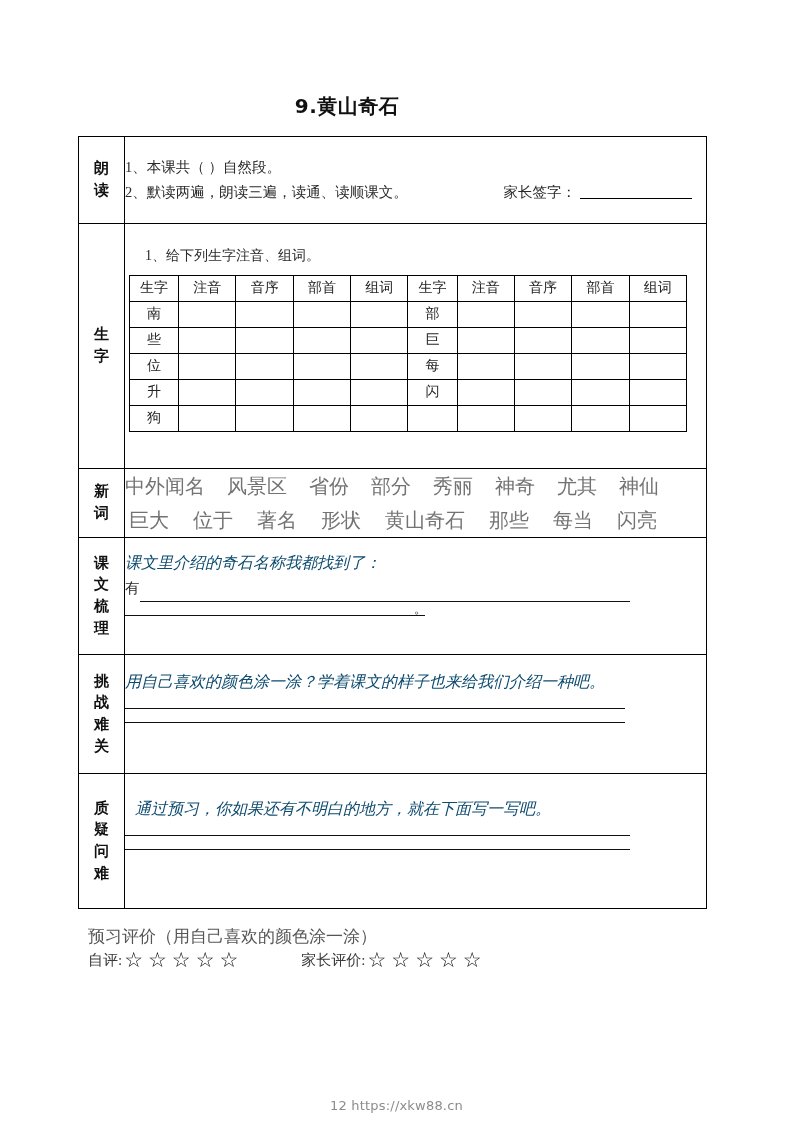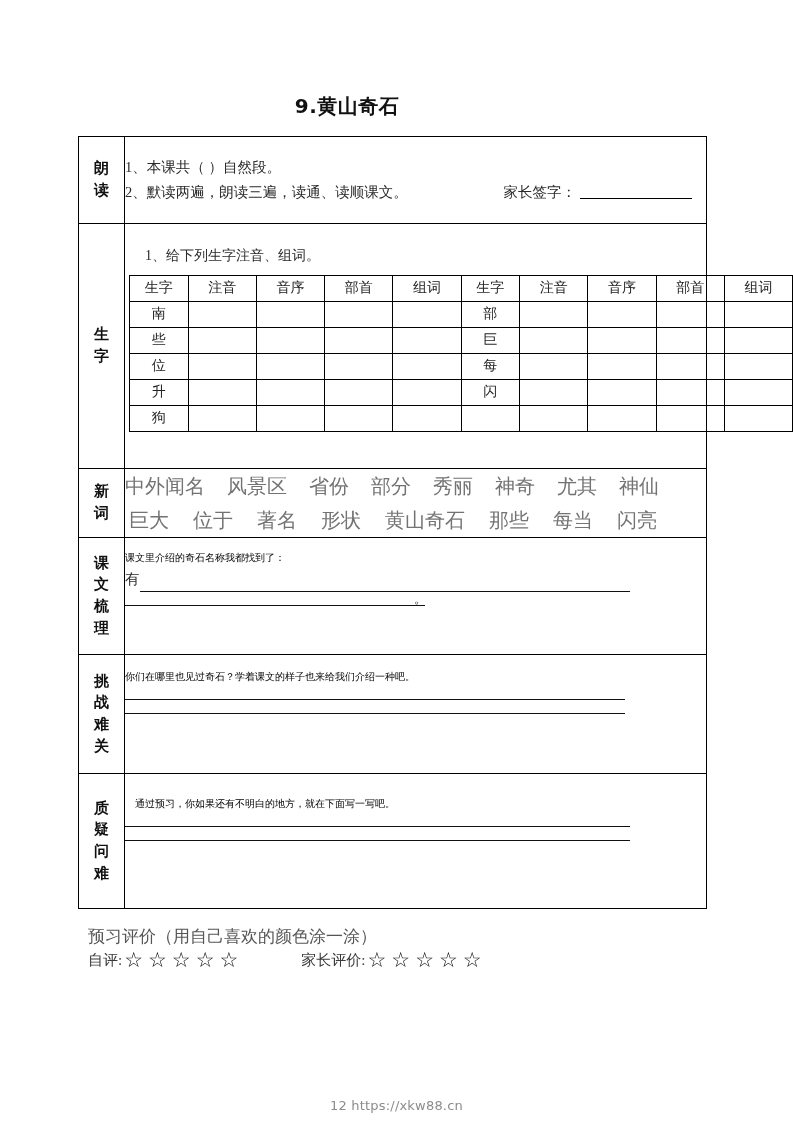"生字" .hanzi-table { width: 664px -> 558px }
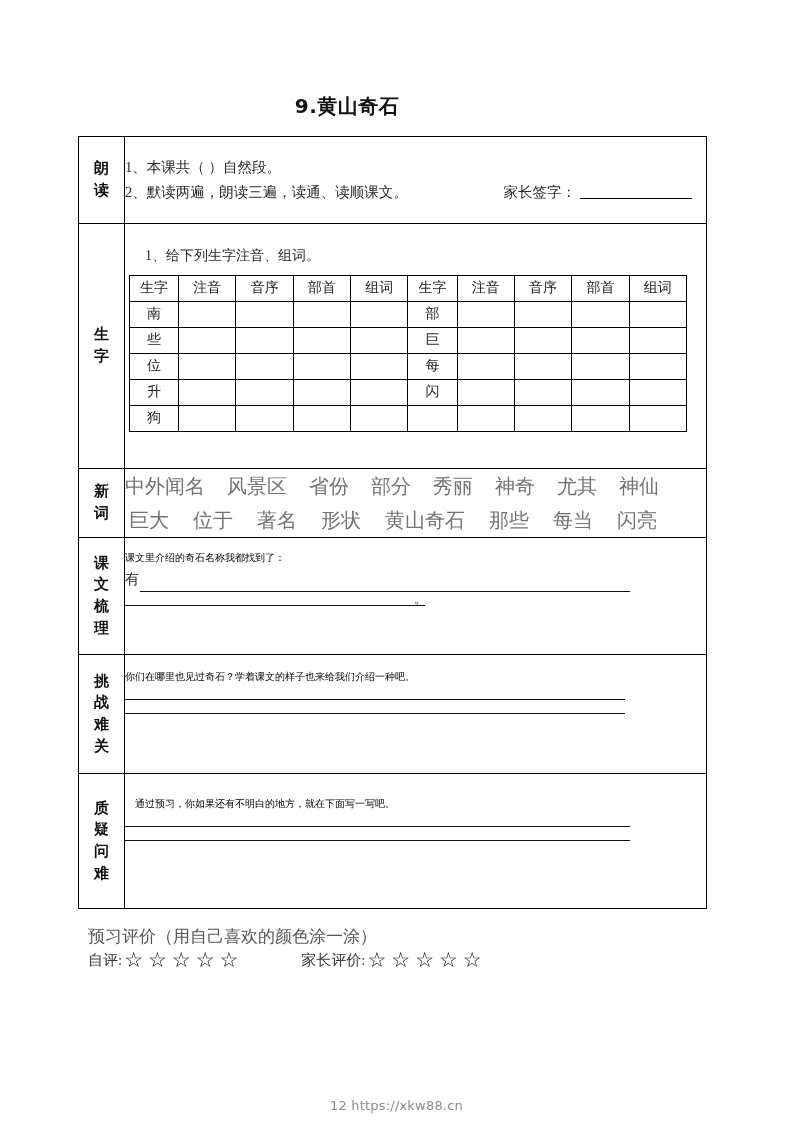"课文里介绍的奇石名称我都找到了：" .prompt { color: #000000 -> #0c4a6e; font-size: 10px -> 16px; font-style: none -> italic }
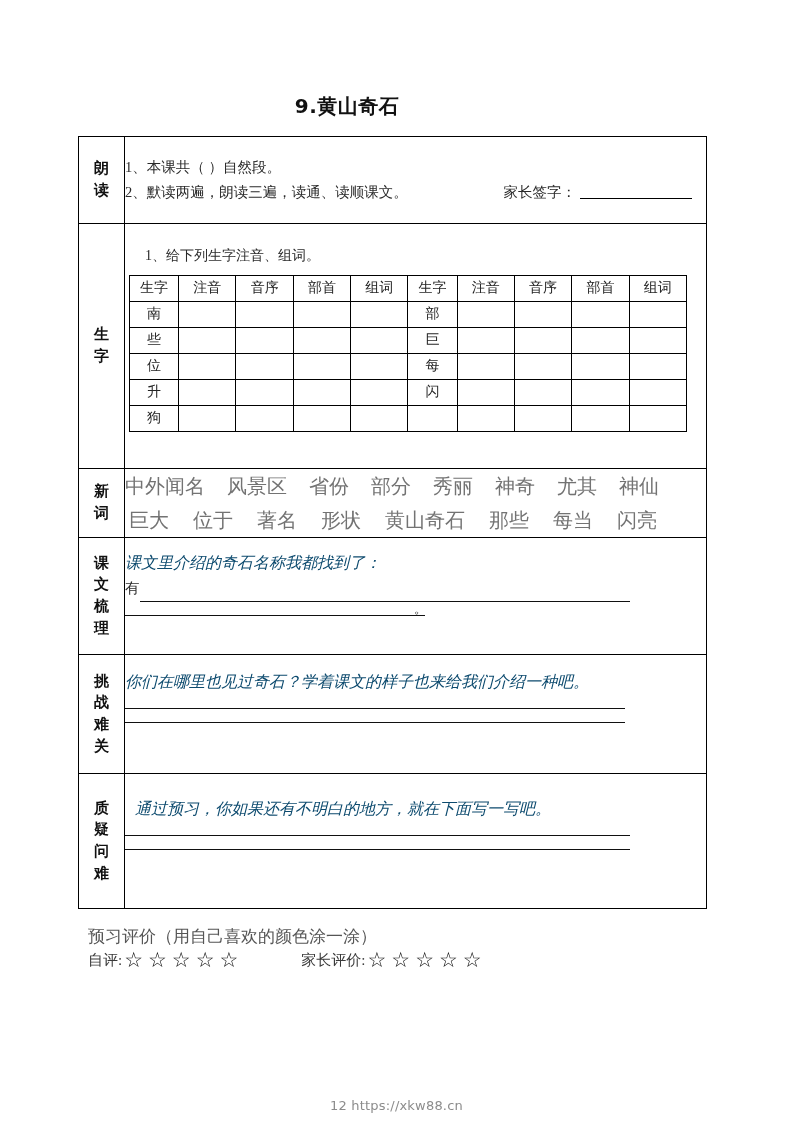"你们在哪里也见过奇石？学着课文的样子也来给我们介绍一种吧。" div.prompt { text: 你们在哪里也见过奇石 -> 用自己喜欢的颜色涂一涂 }
